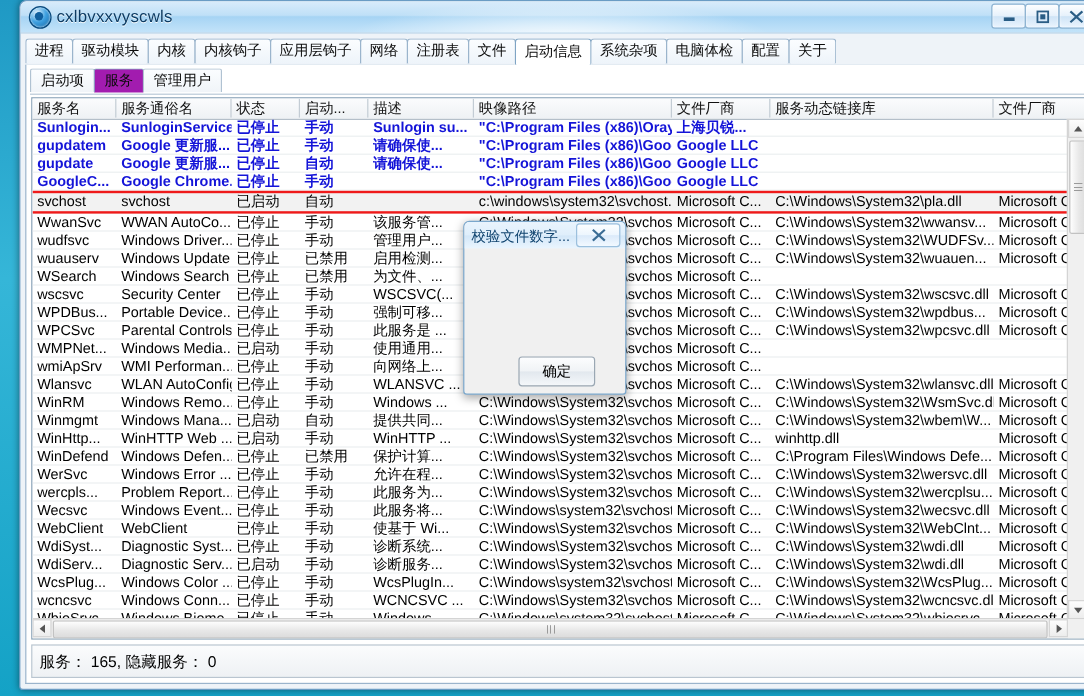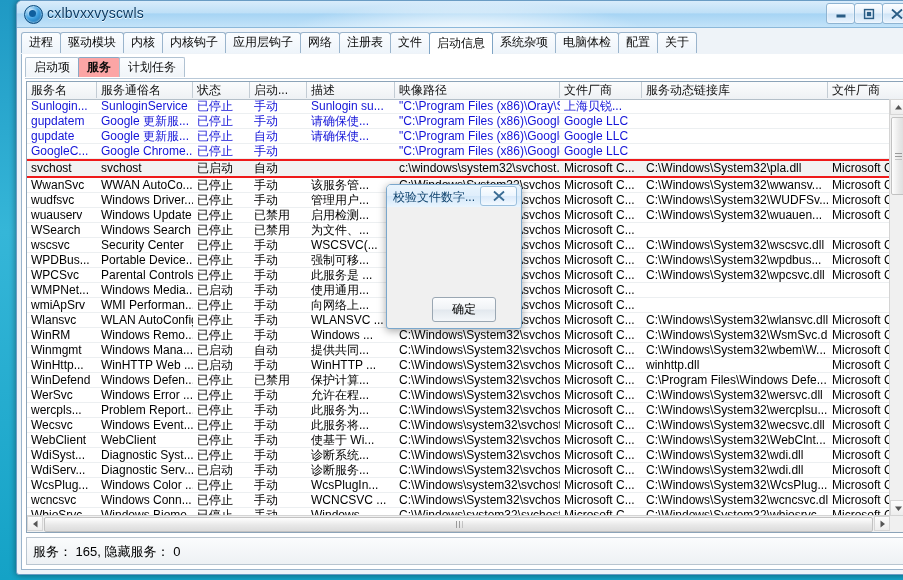"服务" .subtab.active { background: #fca5a5 -> #a21caf; font-weight: bold -> normal }
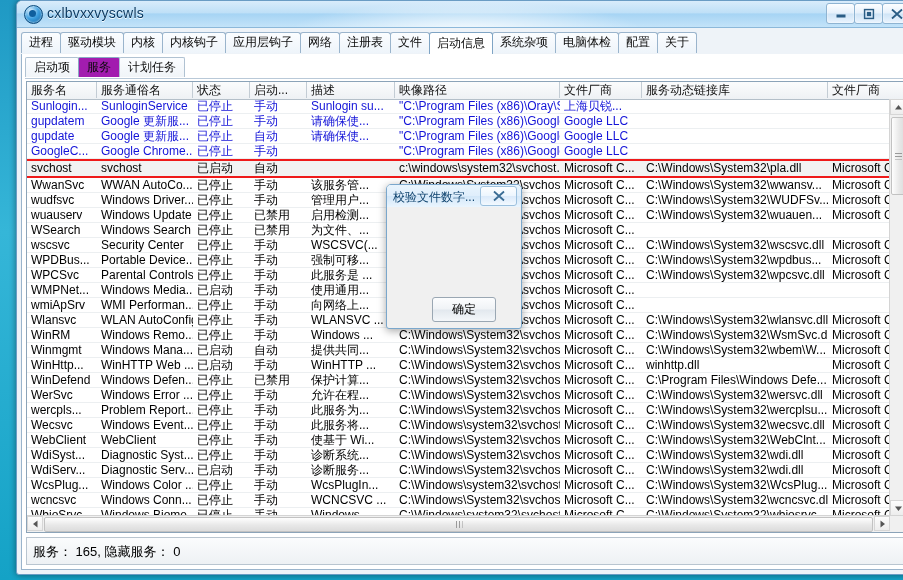"计划任务" div.subtab { text: 计划任务 -> 管理用户 }
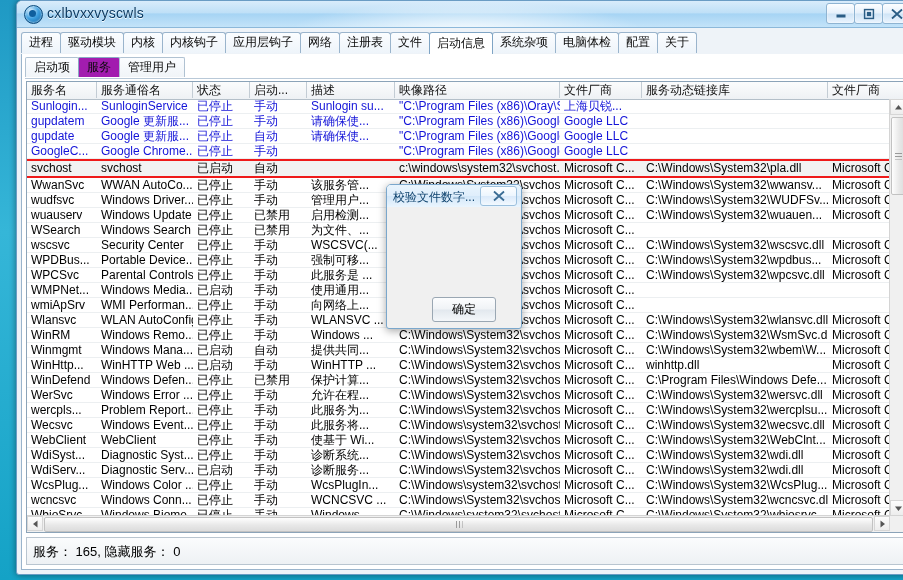"Sunlogin..." .row.blue .cell { font-weight: none -> bold }
